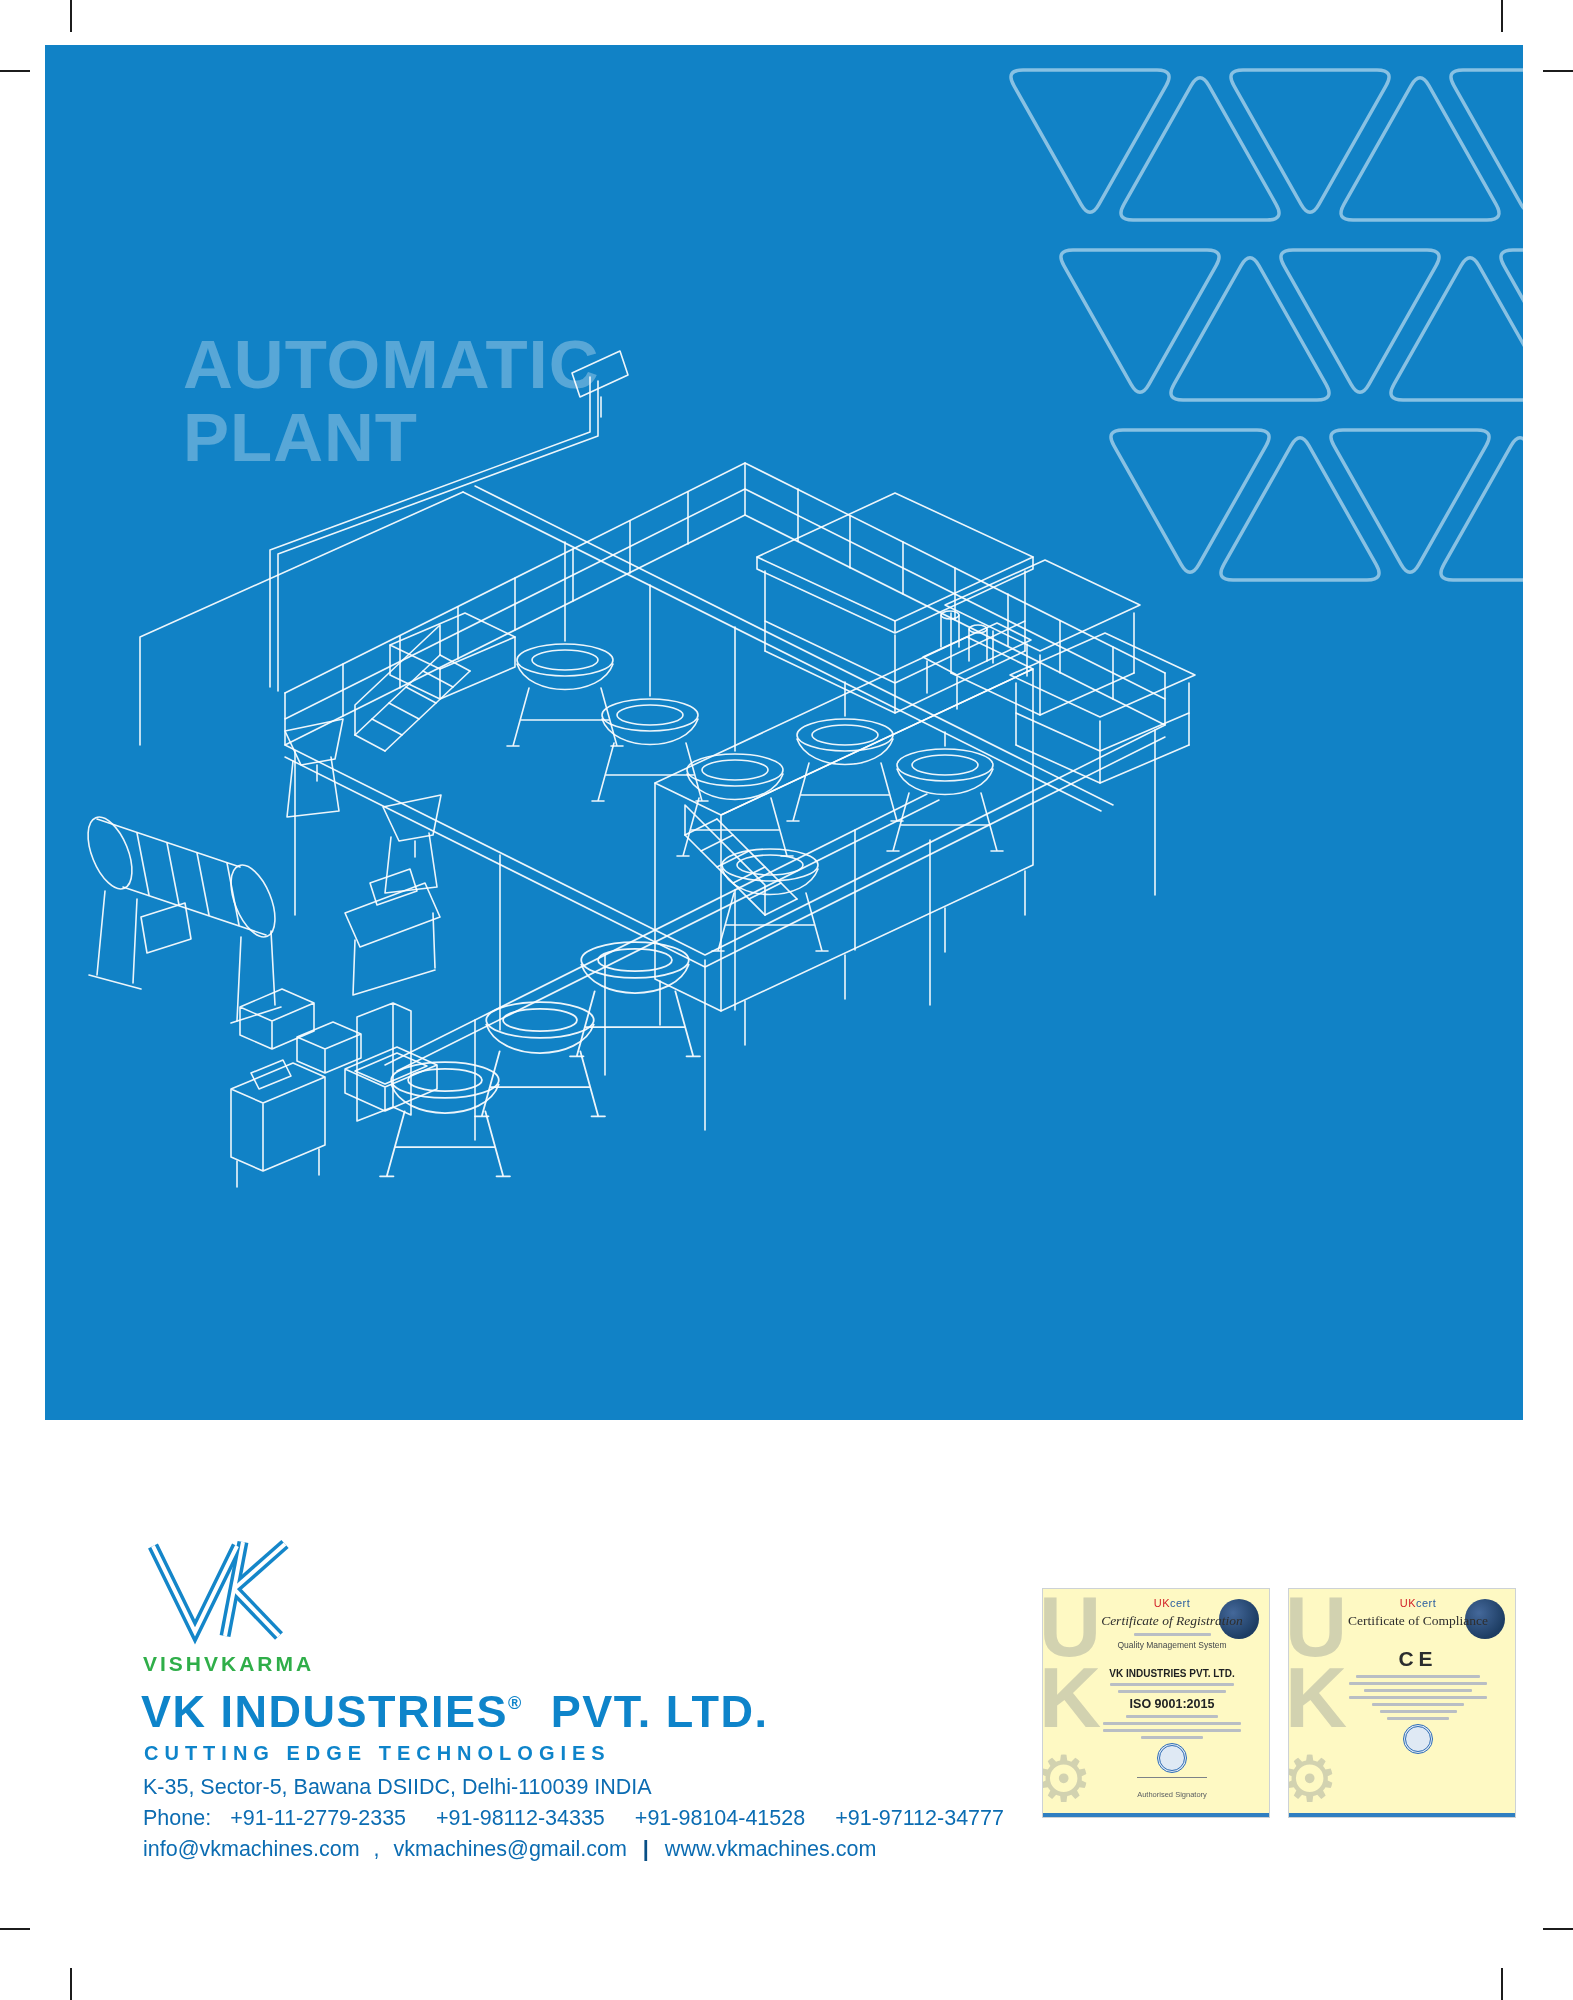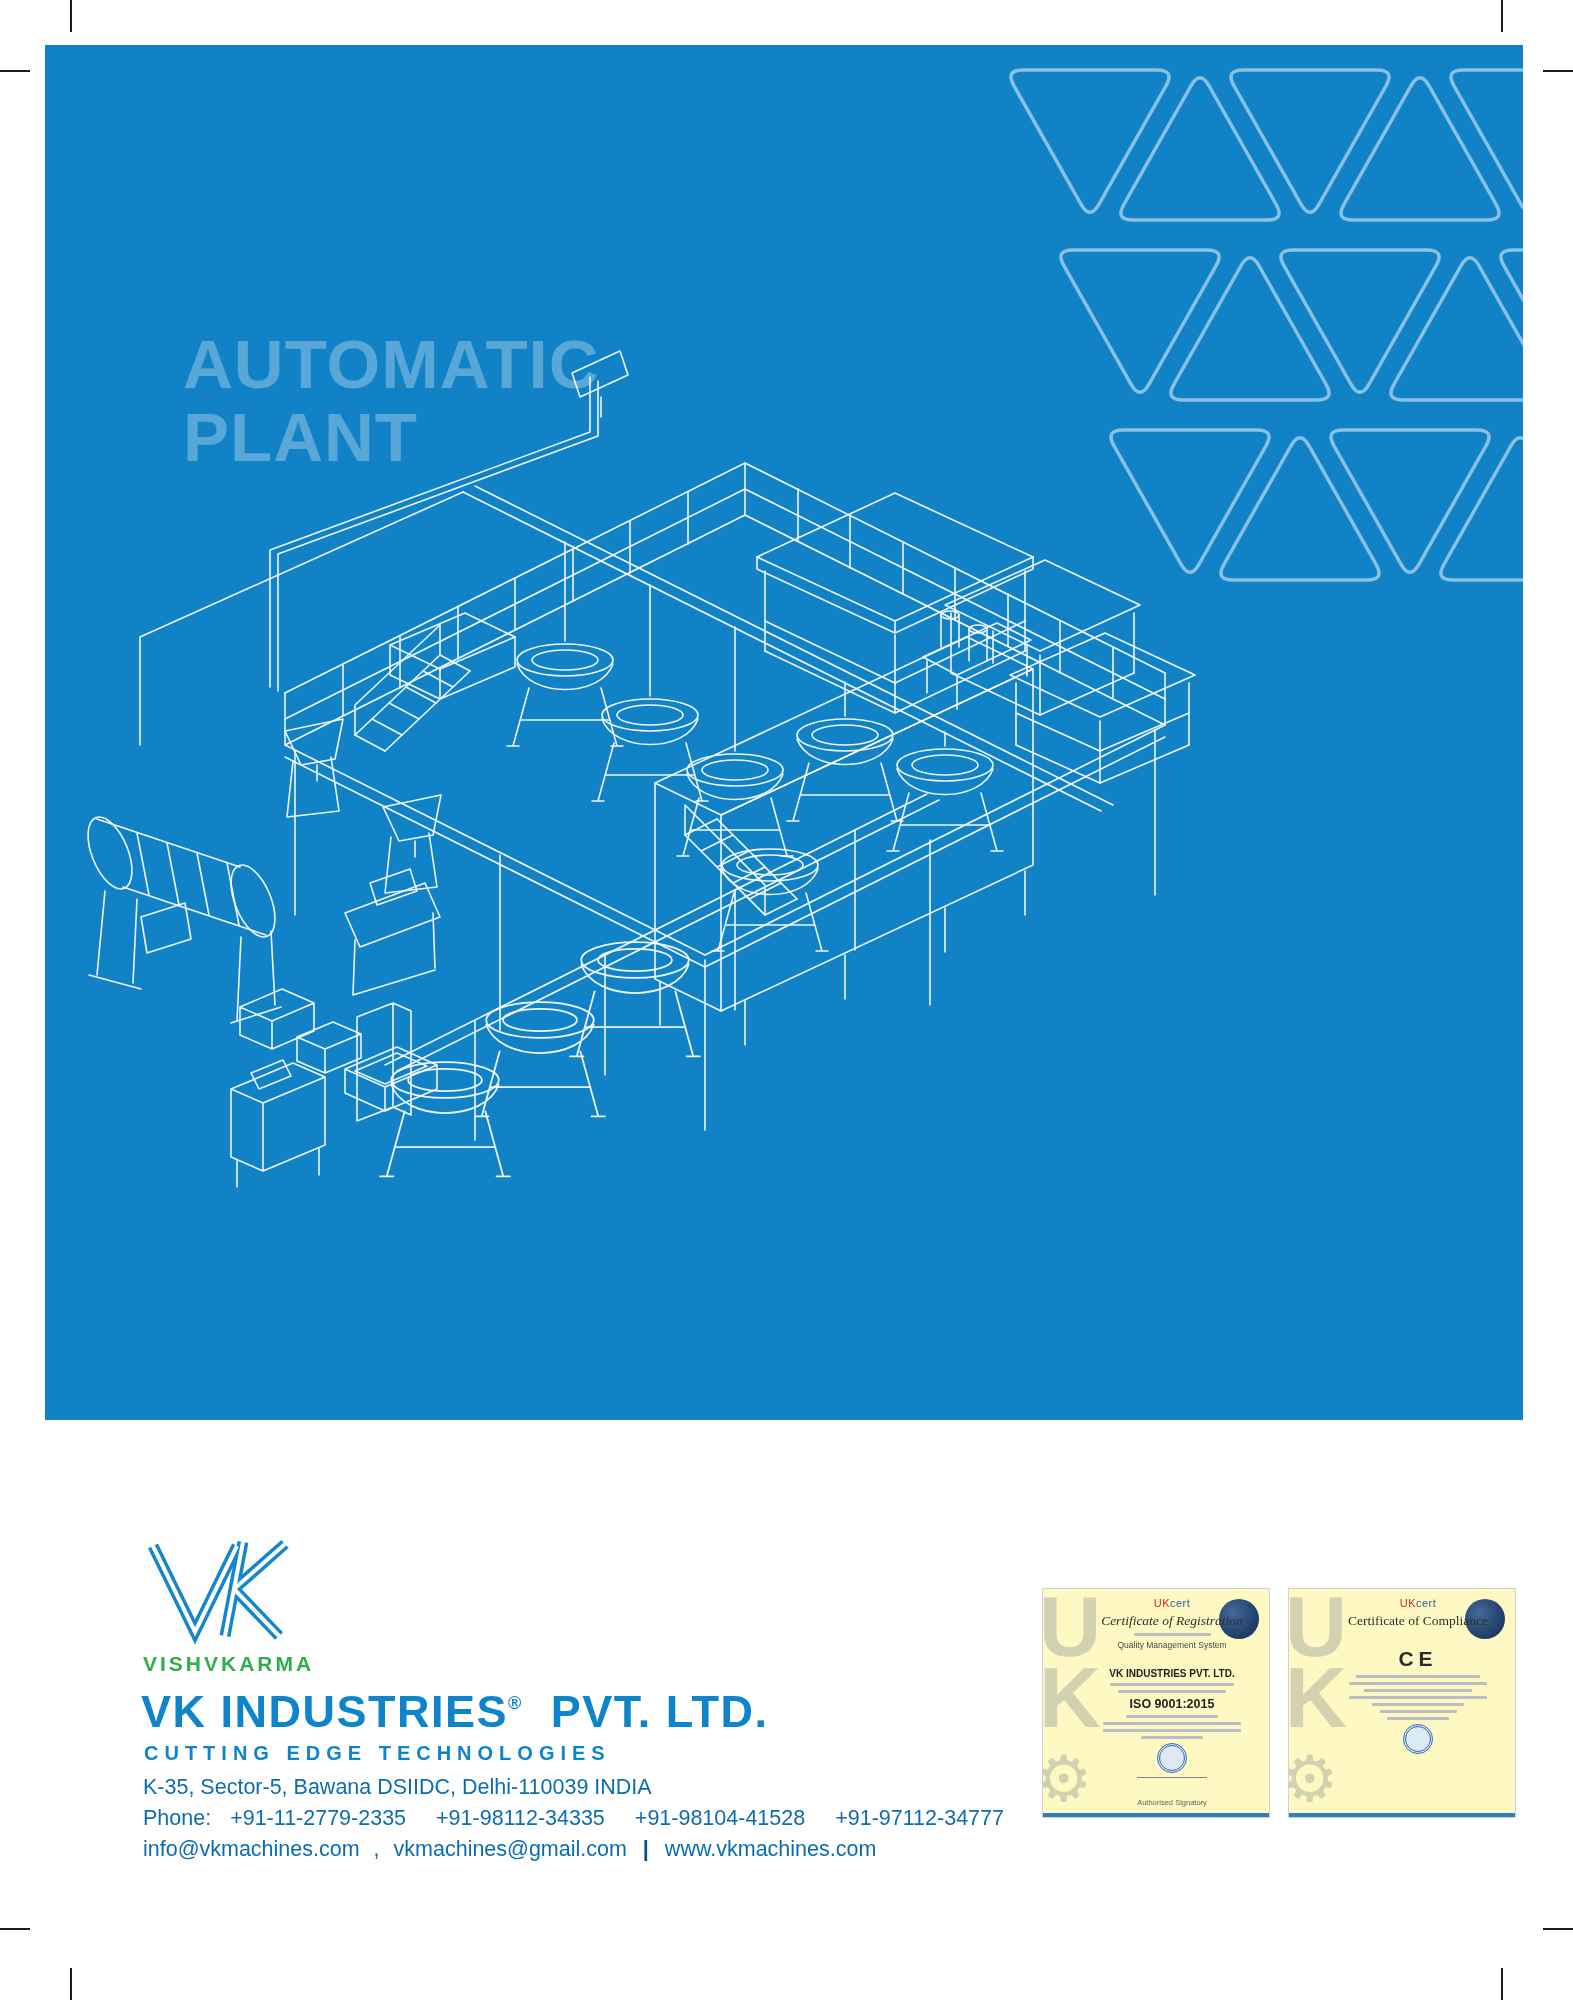"Authorised Signatory" .cert-sign { padding-top: 20px -> 12px }
